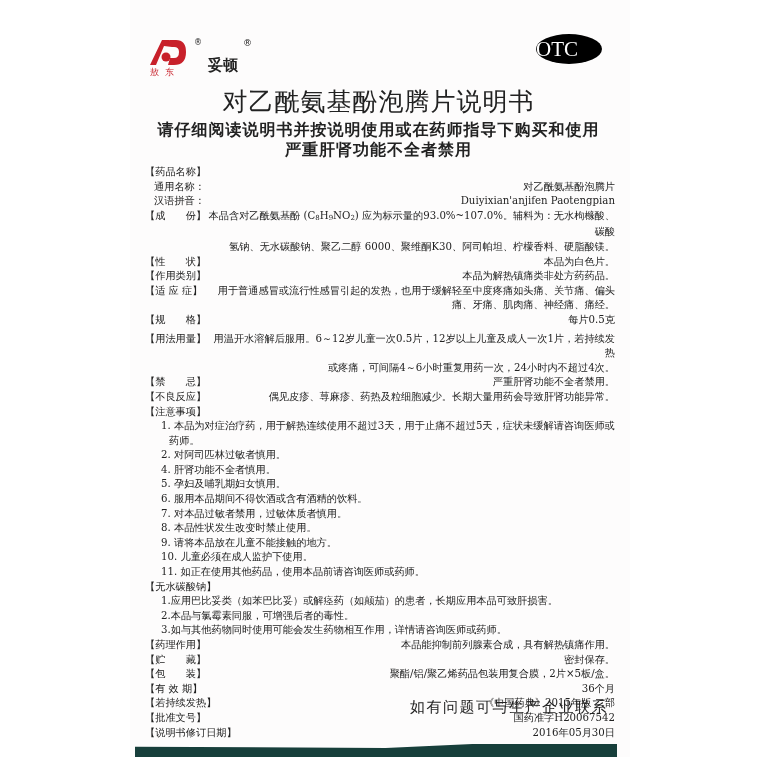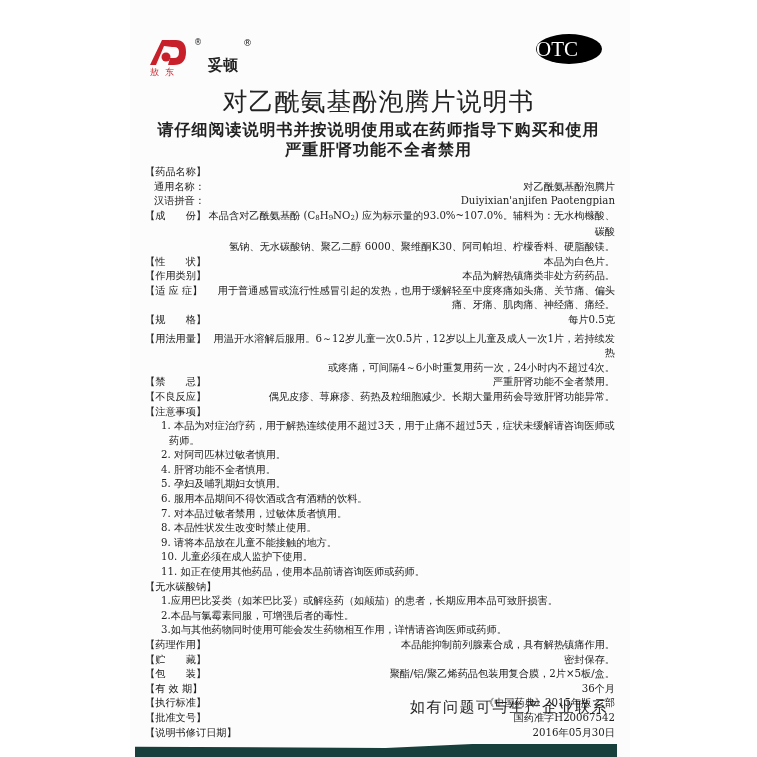"【执行标准】" span.lbl { text: 执行标准 -> 若持续发热 }
